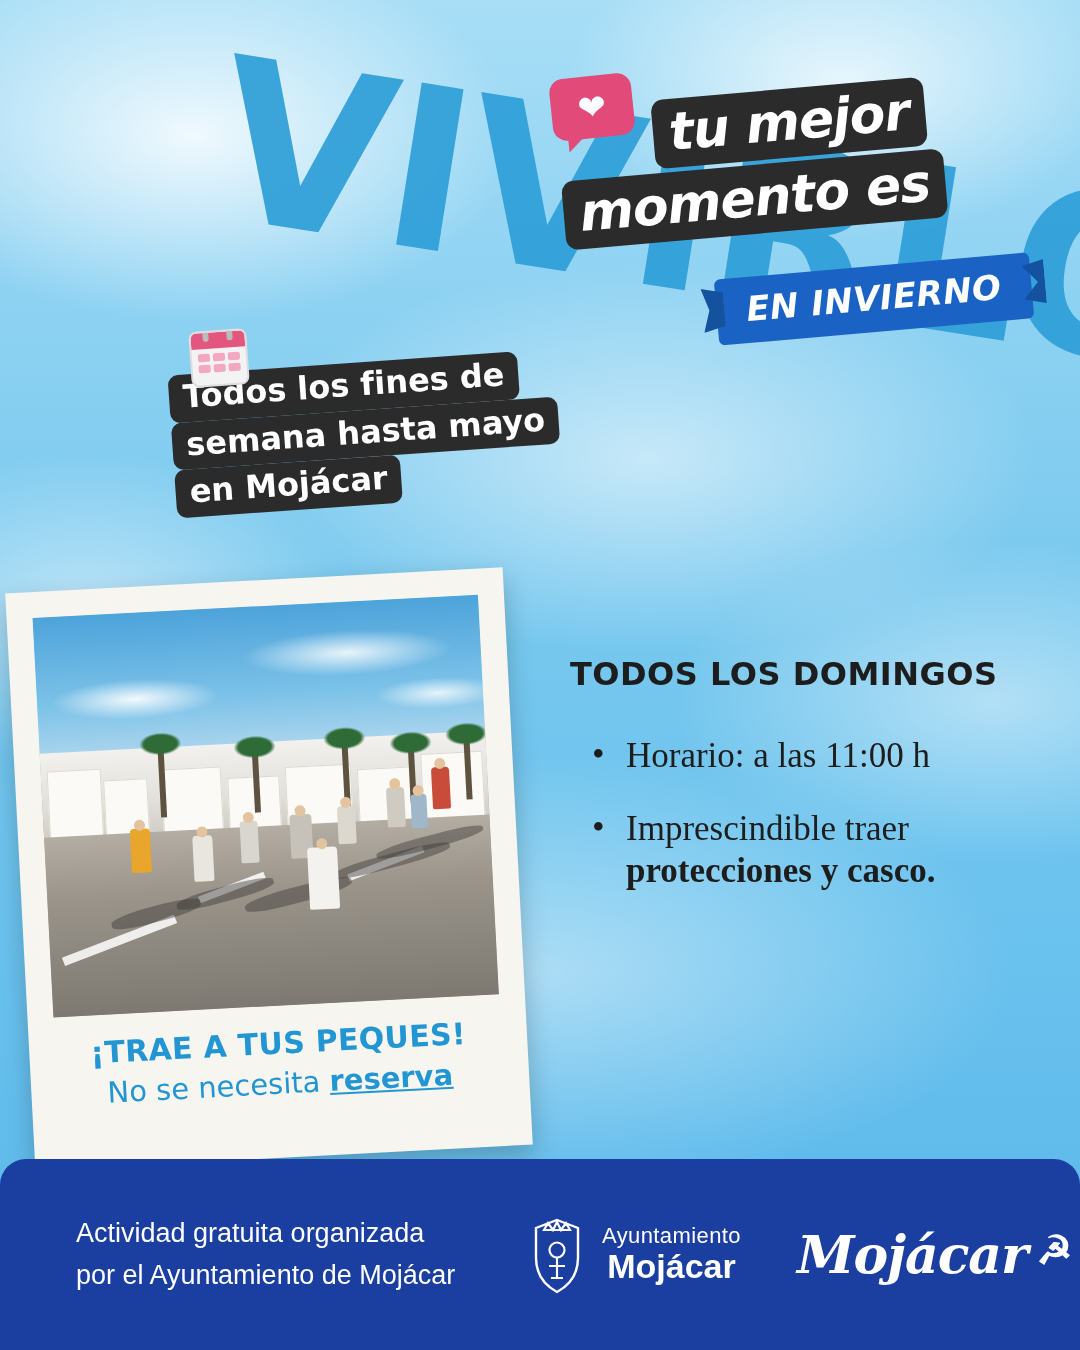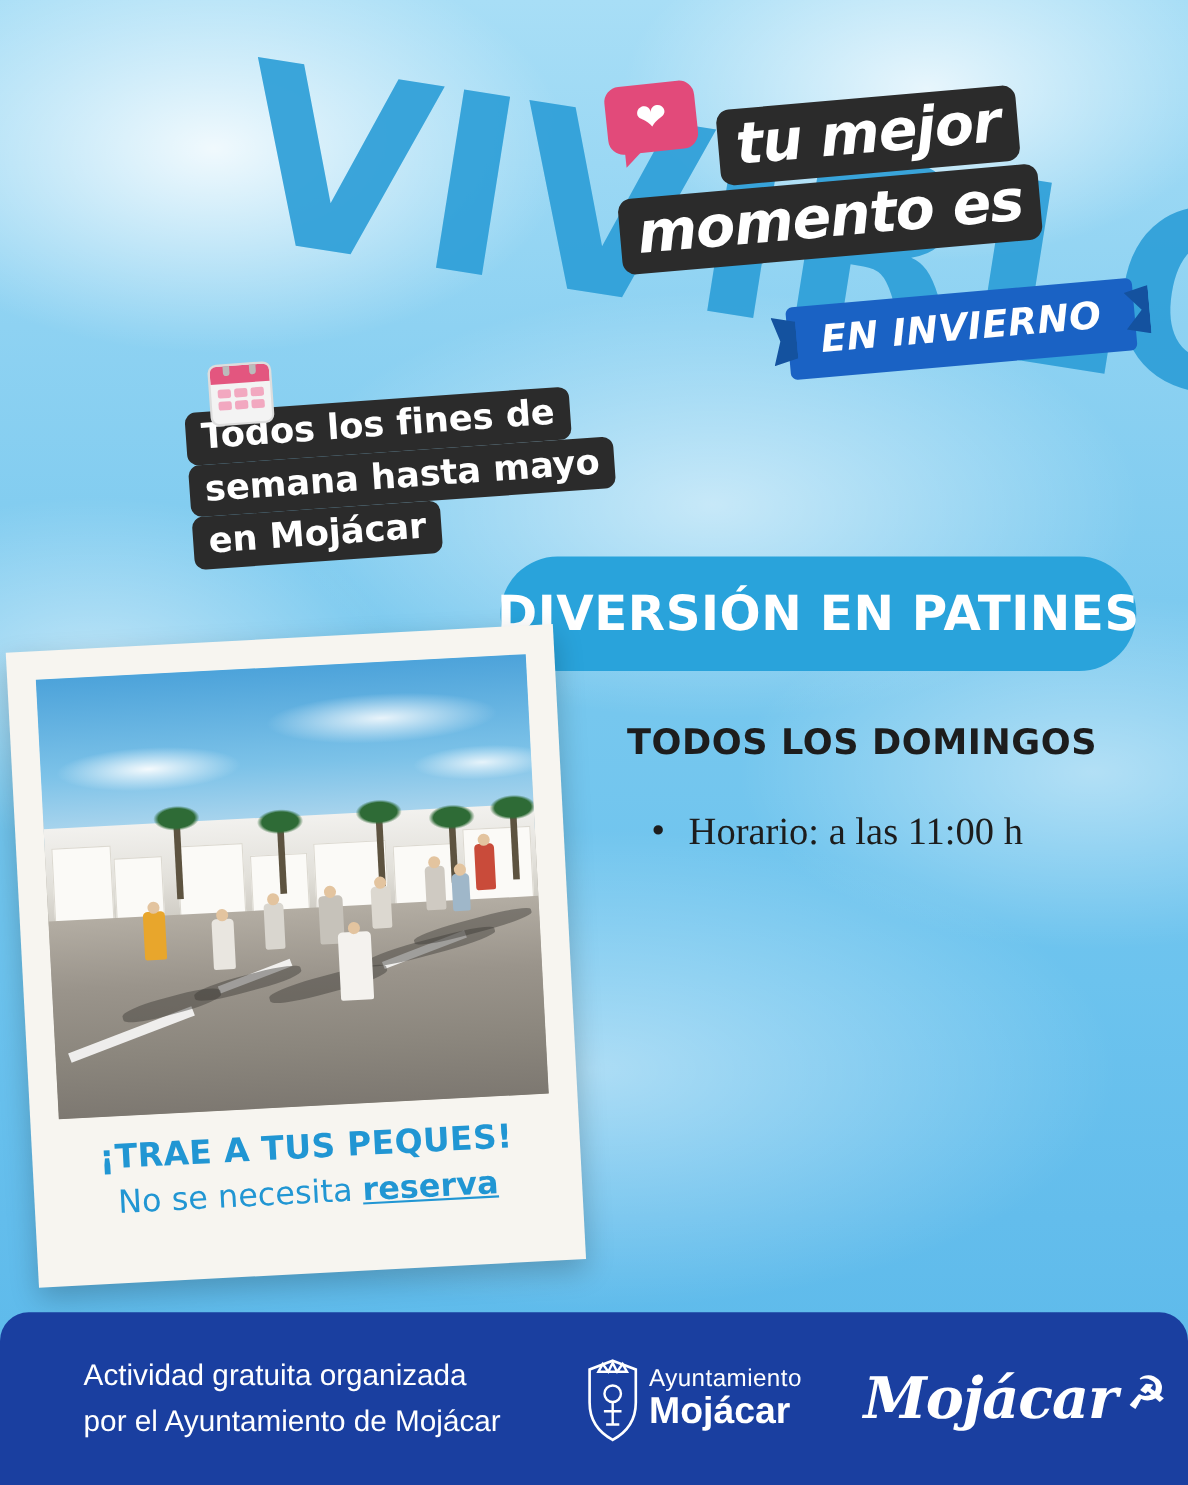"DIVERSIÓN EN PATINES" div.title-pill { html: <div> <span>DIVERSIÓN EN PATINES</span> </div> -> none }
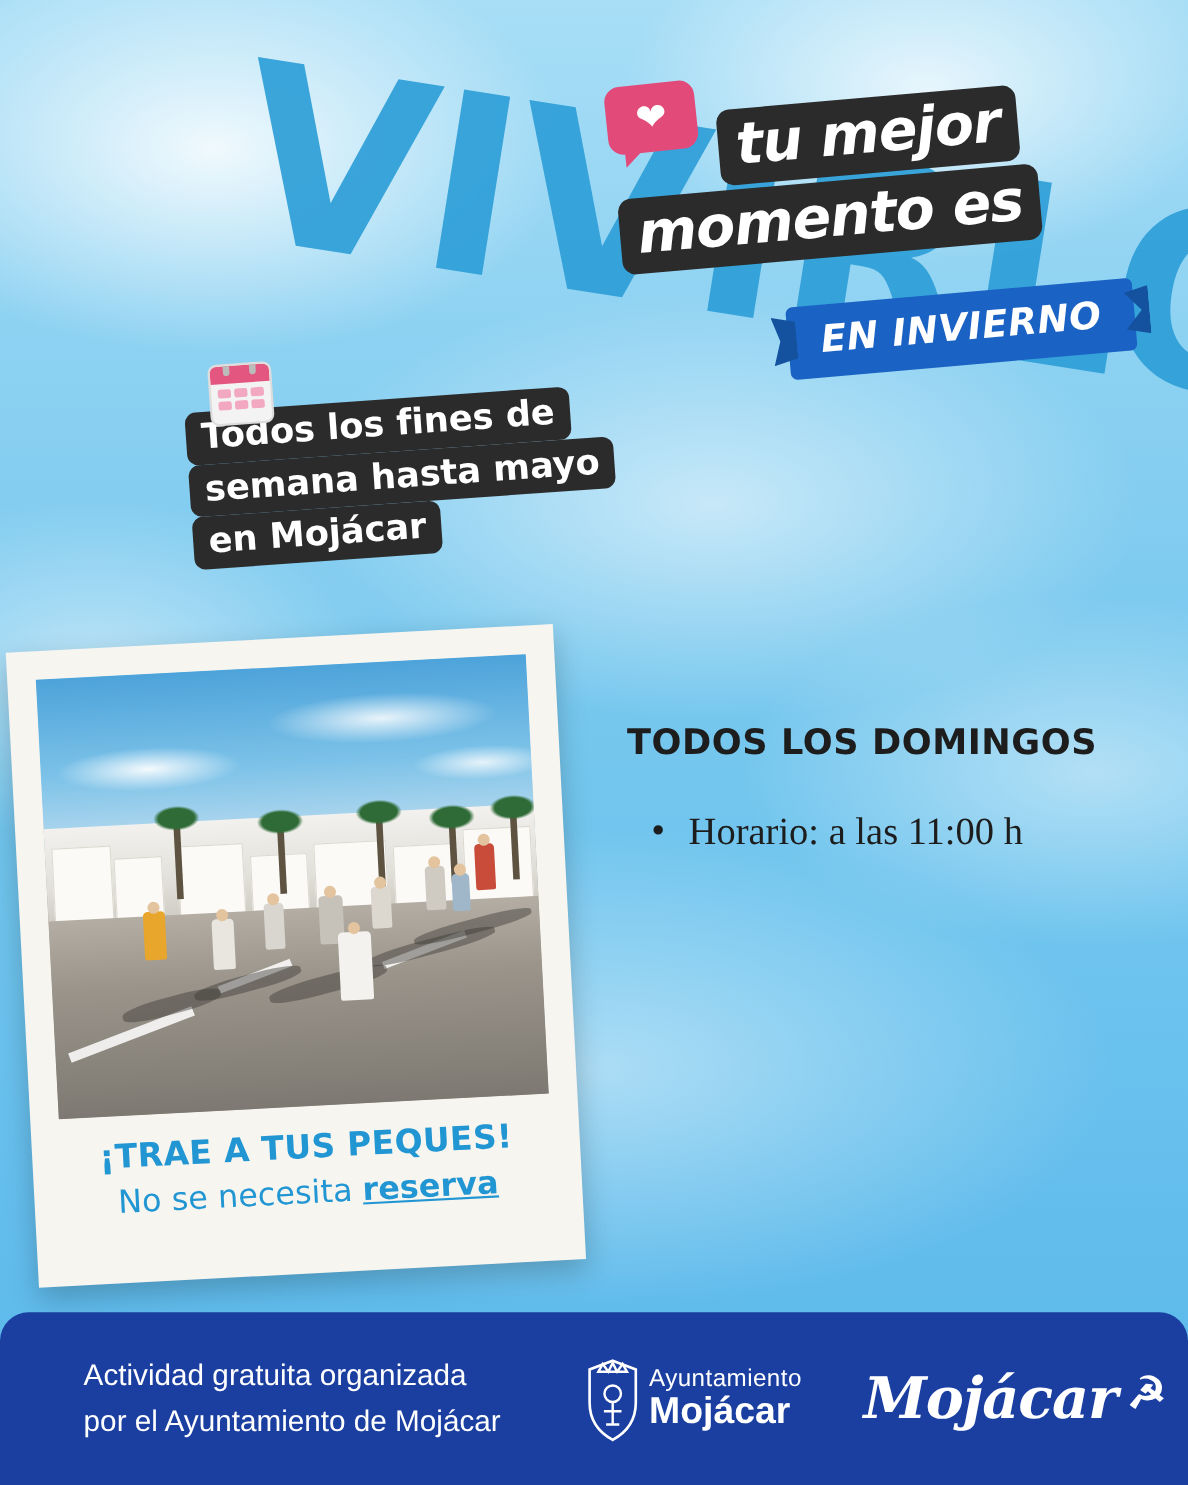"Imprescindible traer protecciones y" li { html: none -> <li> <span>Imprescindible traer </span><b>protecciones y casco.</b> </li> }
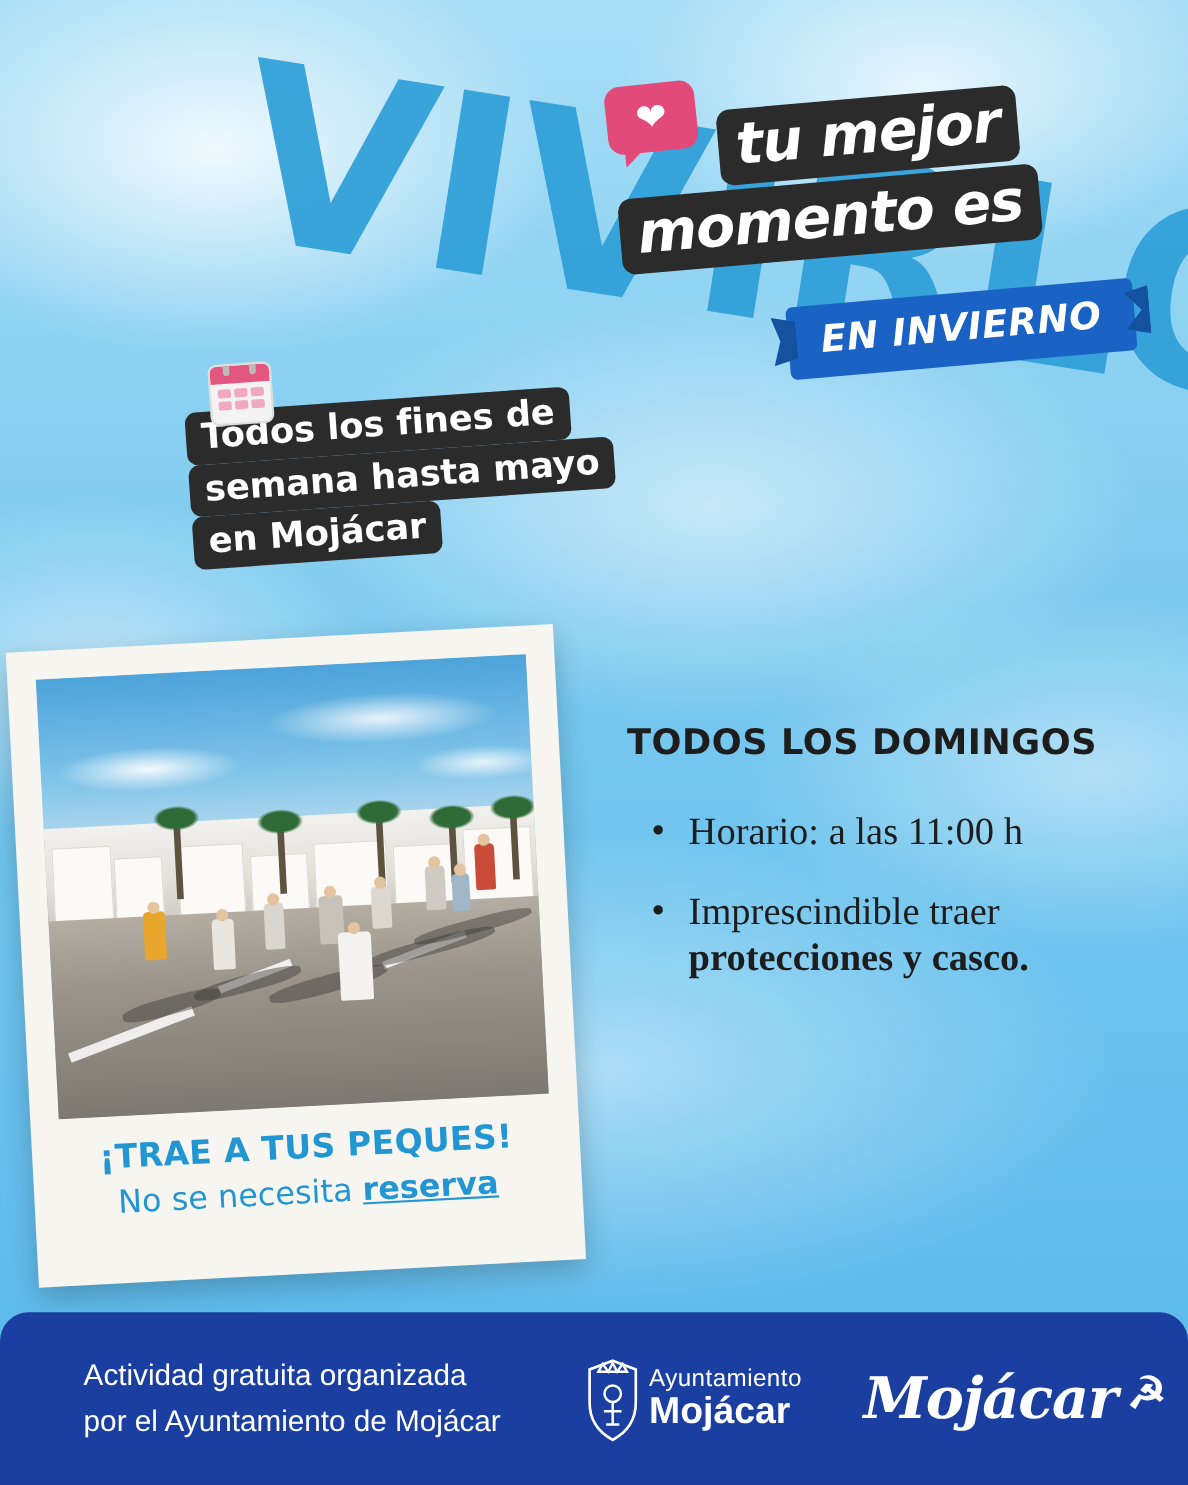"Actividad gratuita organizada" .footer { height: 157px -> 191px }
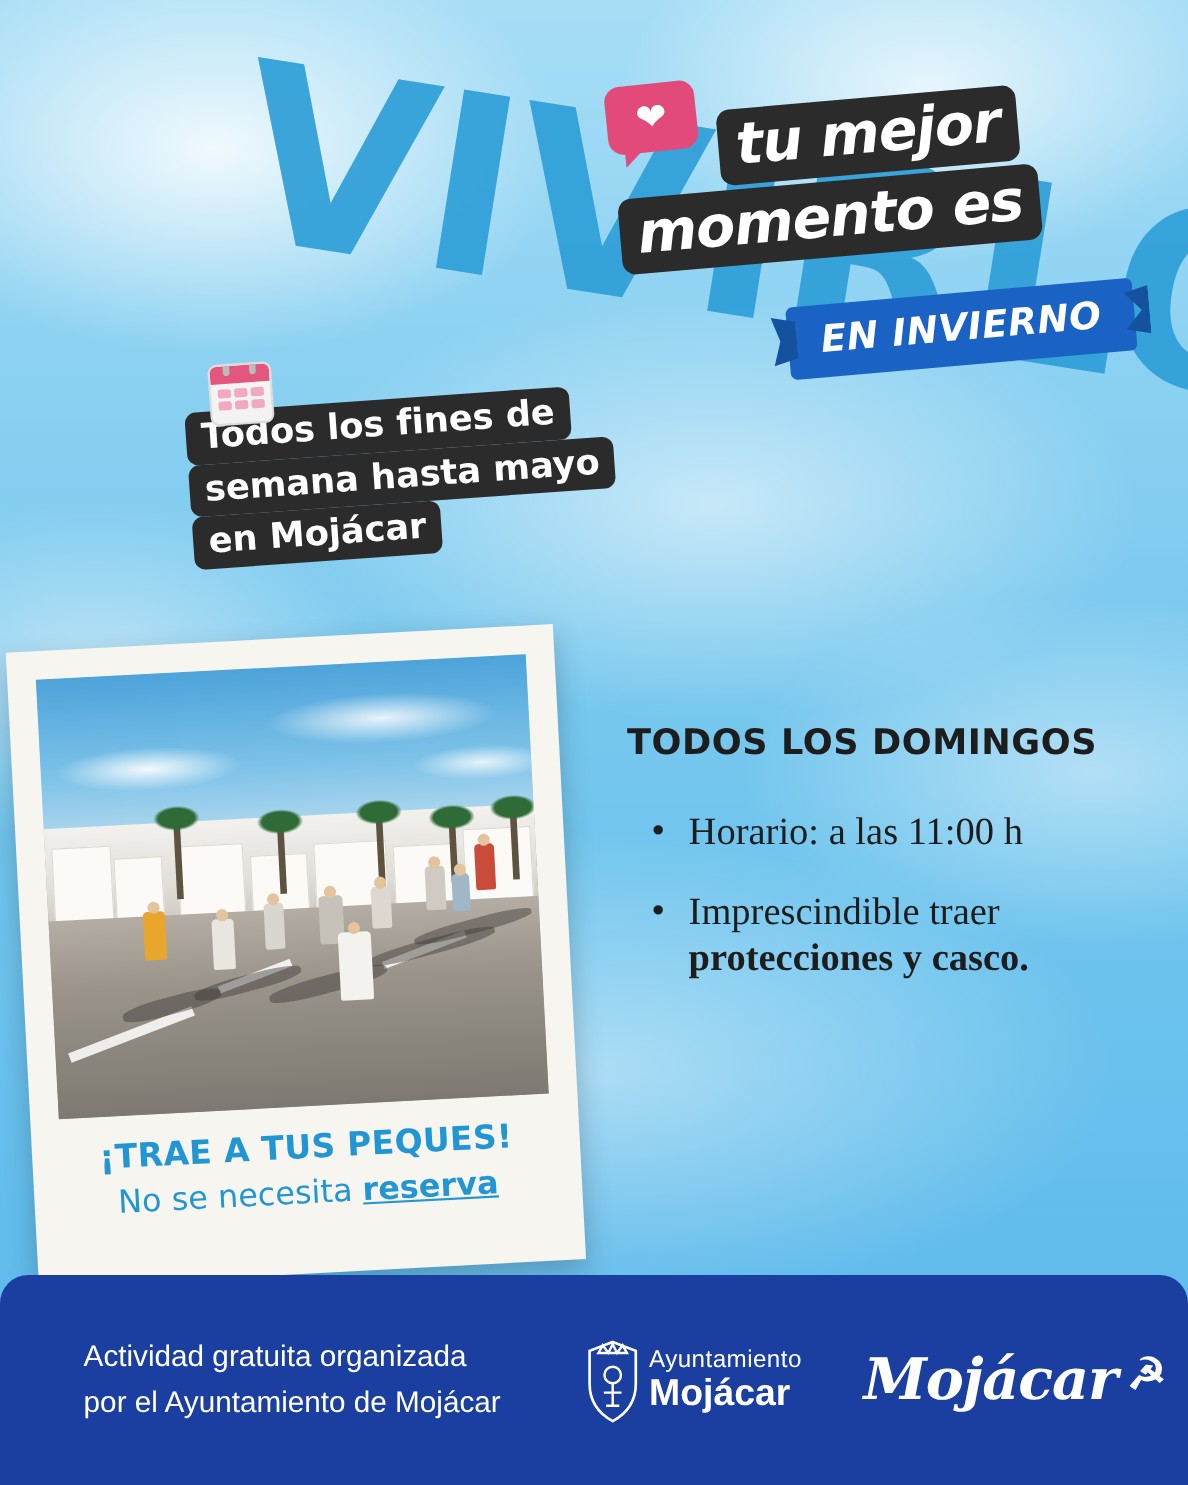"Ayuntamiento" .crest-text { margin-left: none -> 12px; text-align: none -> center }
